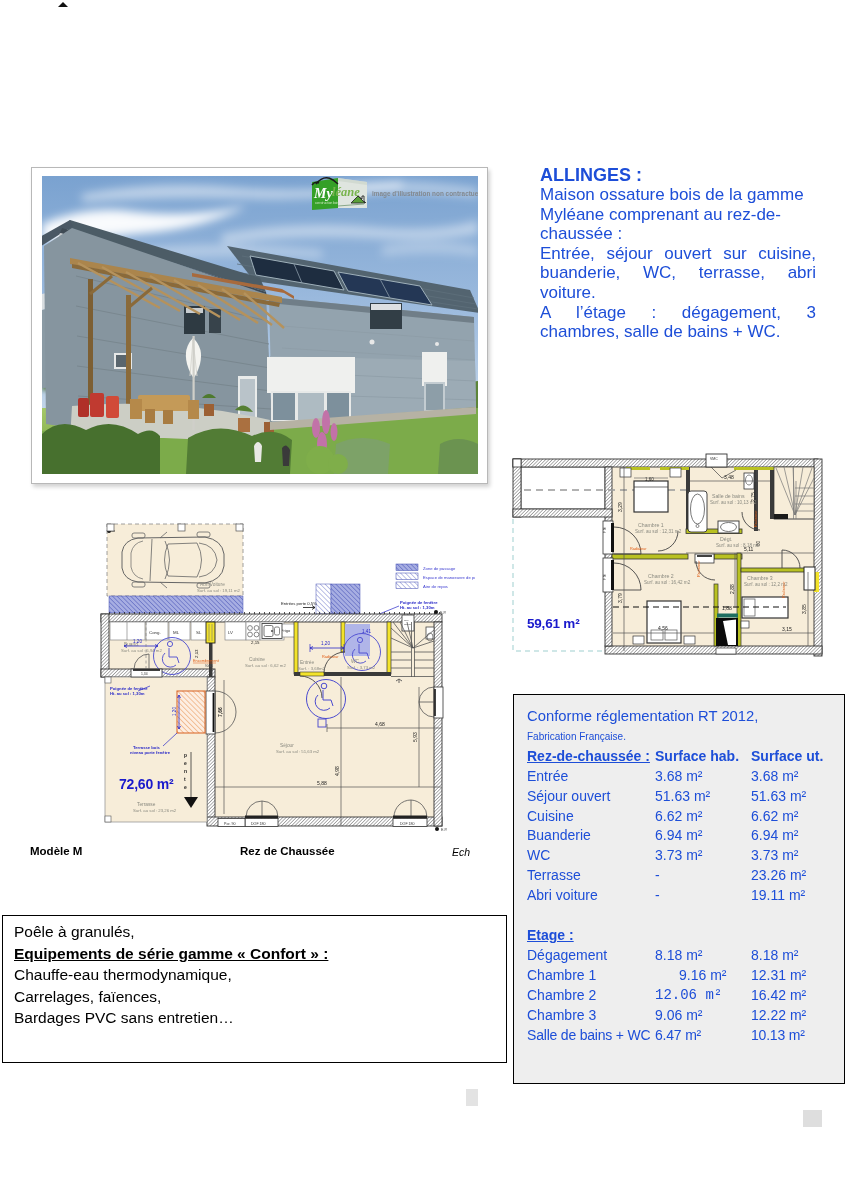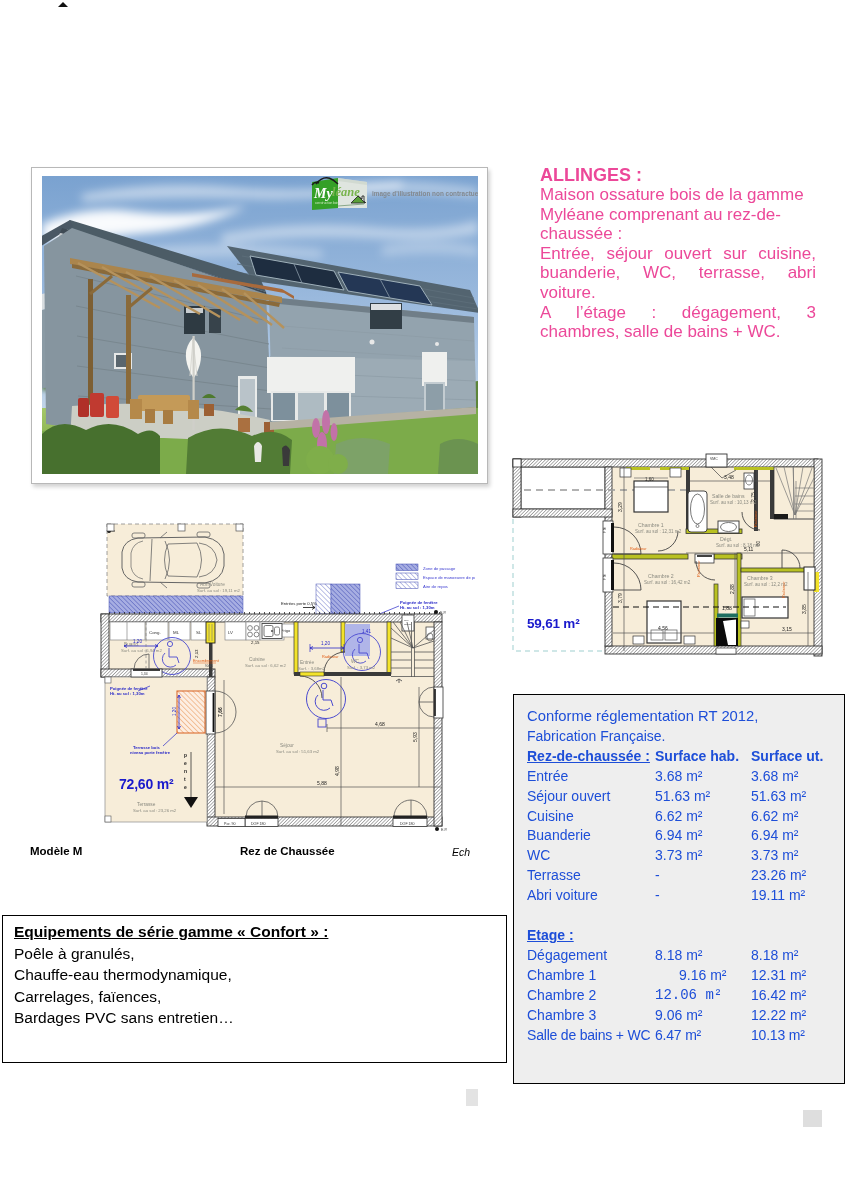"ALLINGES :" div.abs { color: #ec4899 -> #1d4ed8 }
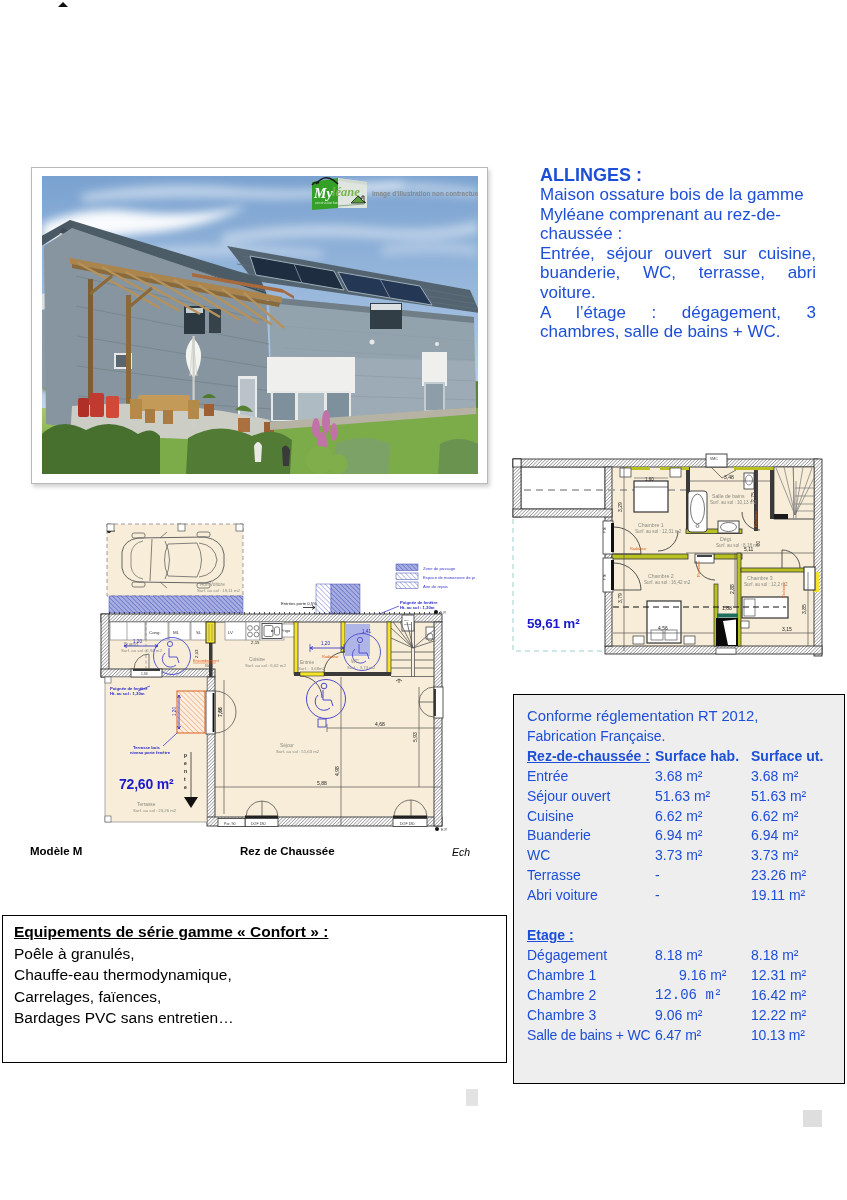"Fabrication Française." div { font-size: 14px -> 10px }
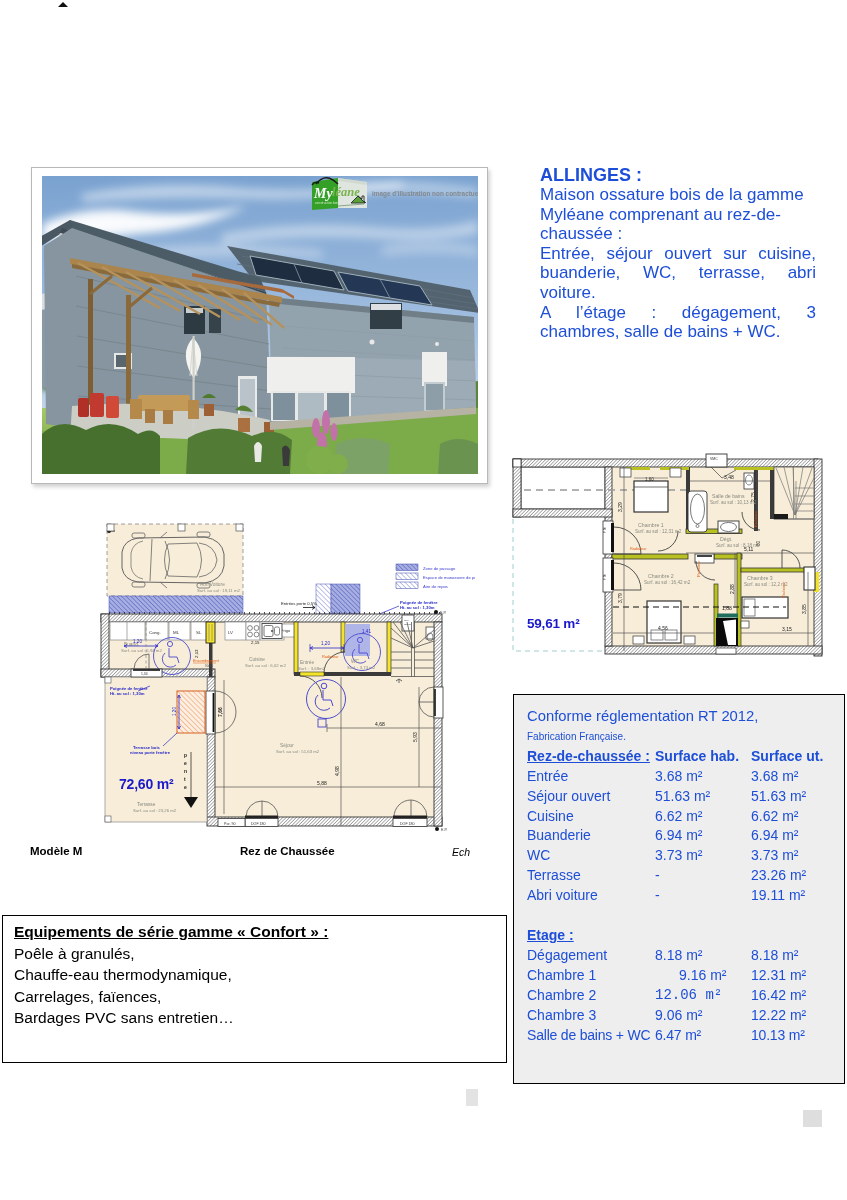"Equipements de série gamme «" div { order: before "Poêle à granulés," -> after "Poêle à granulés," }
